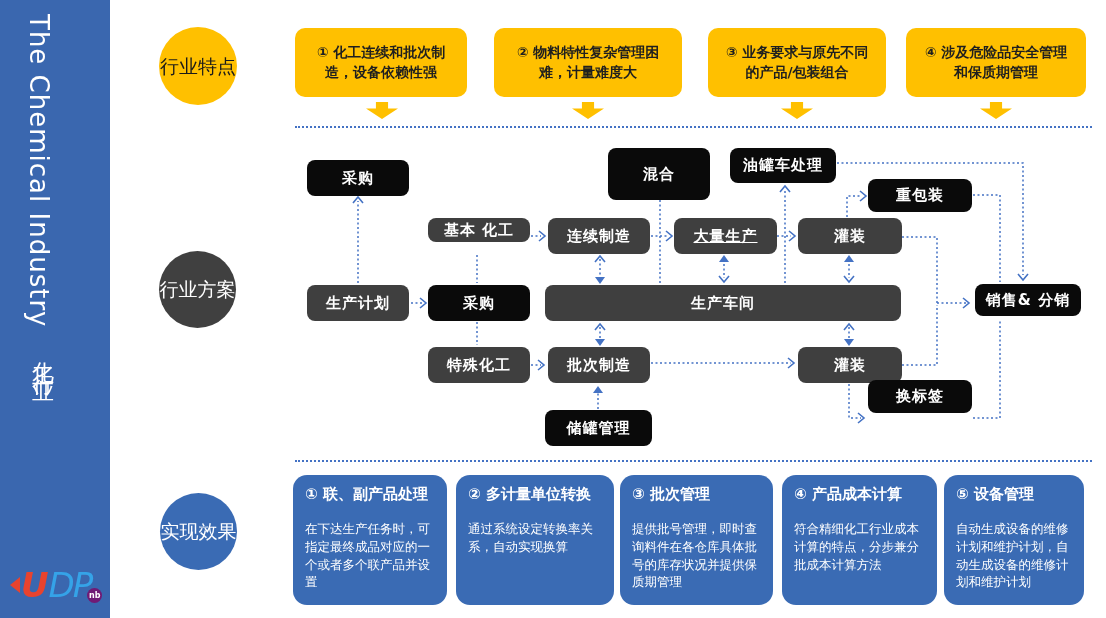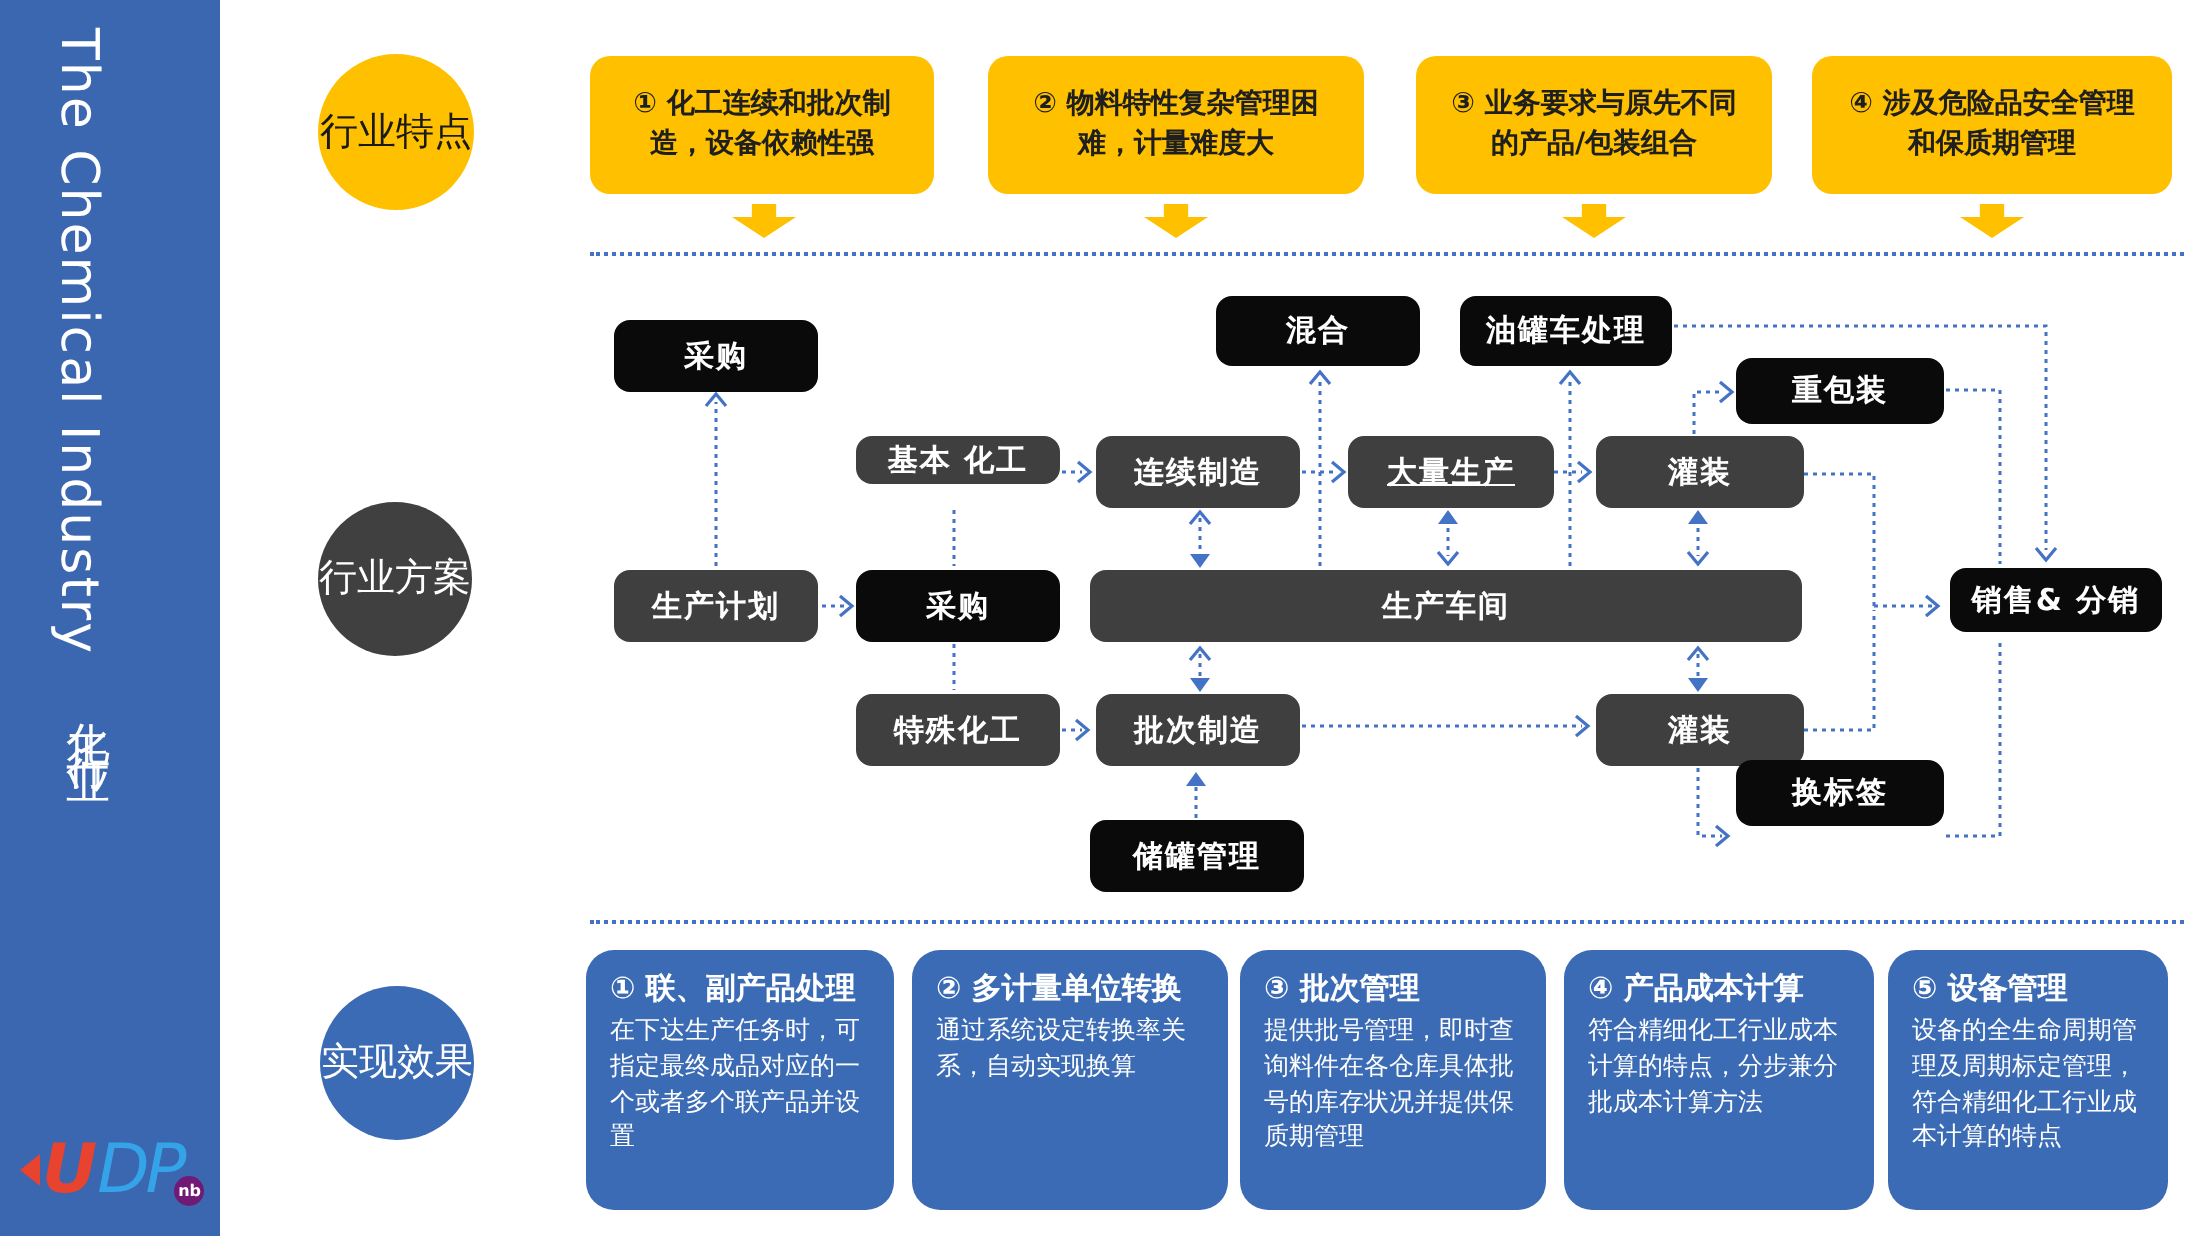"混合" div.node { height: 35px -> 52px }
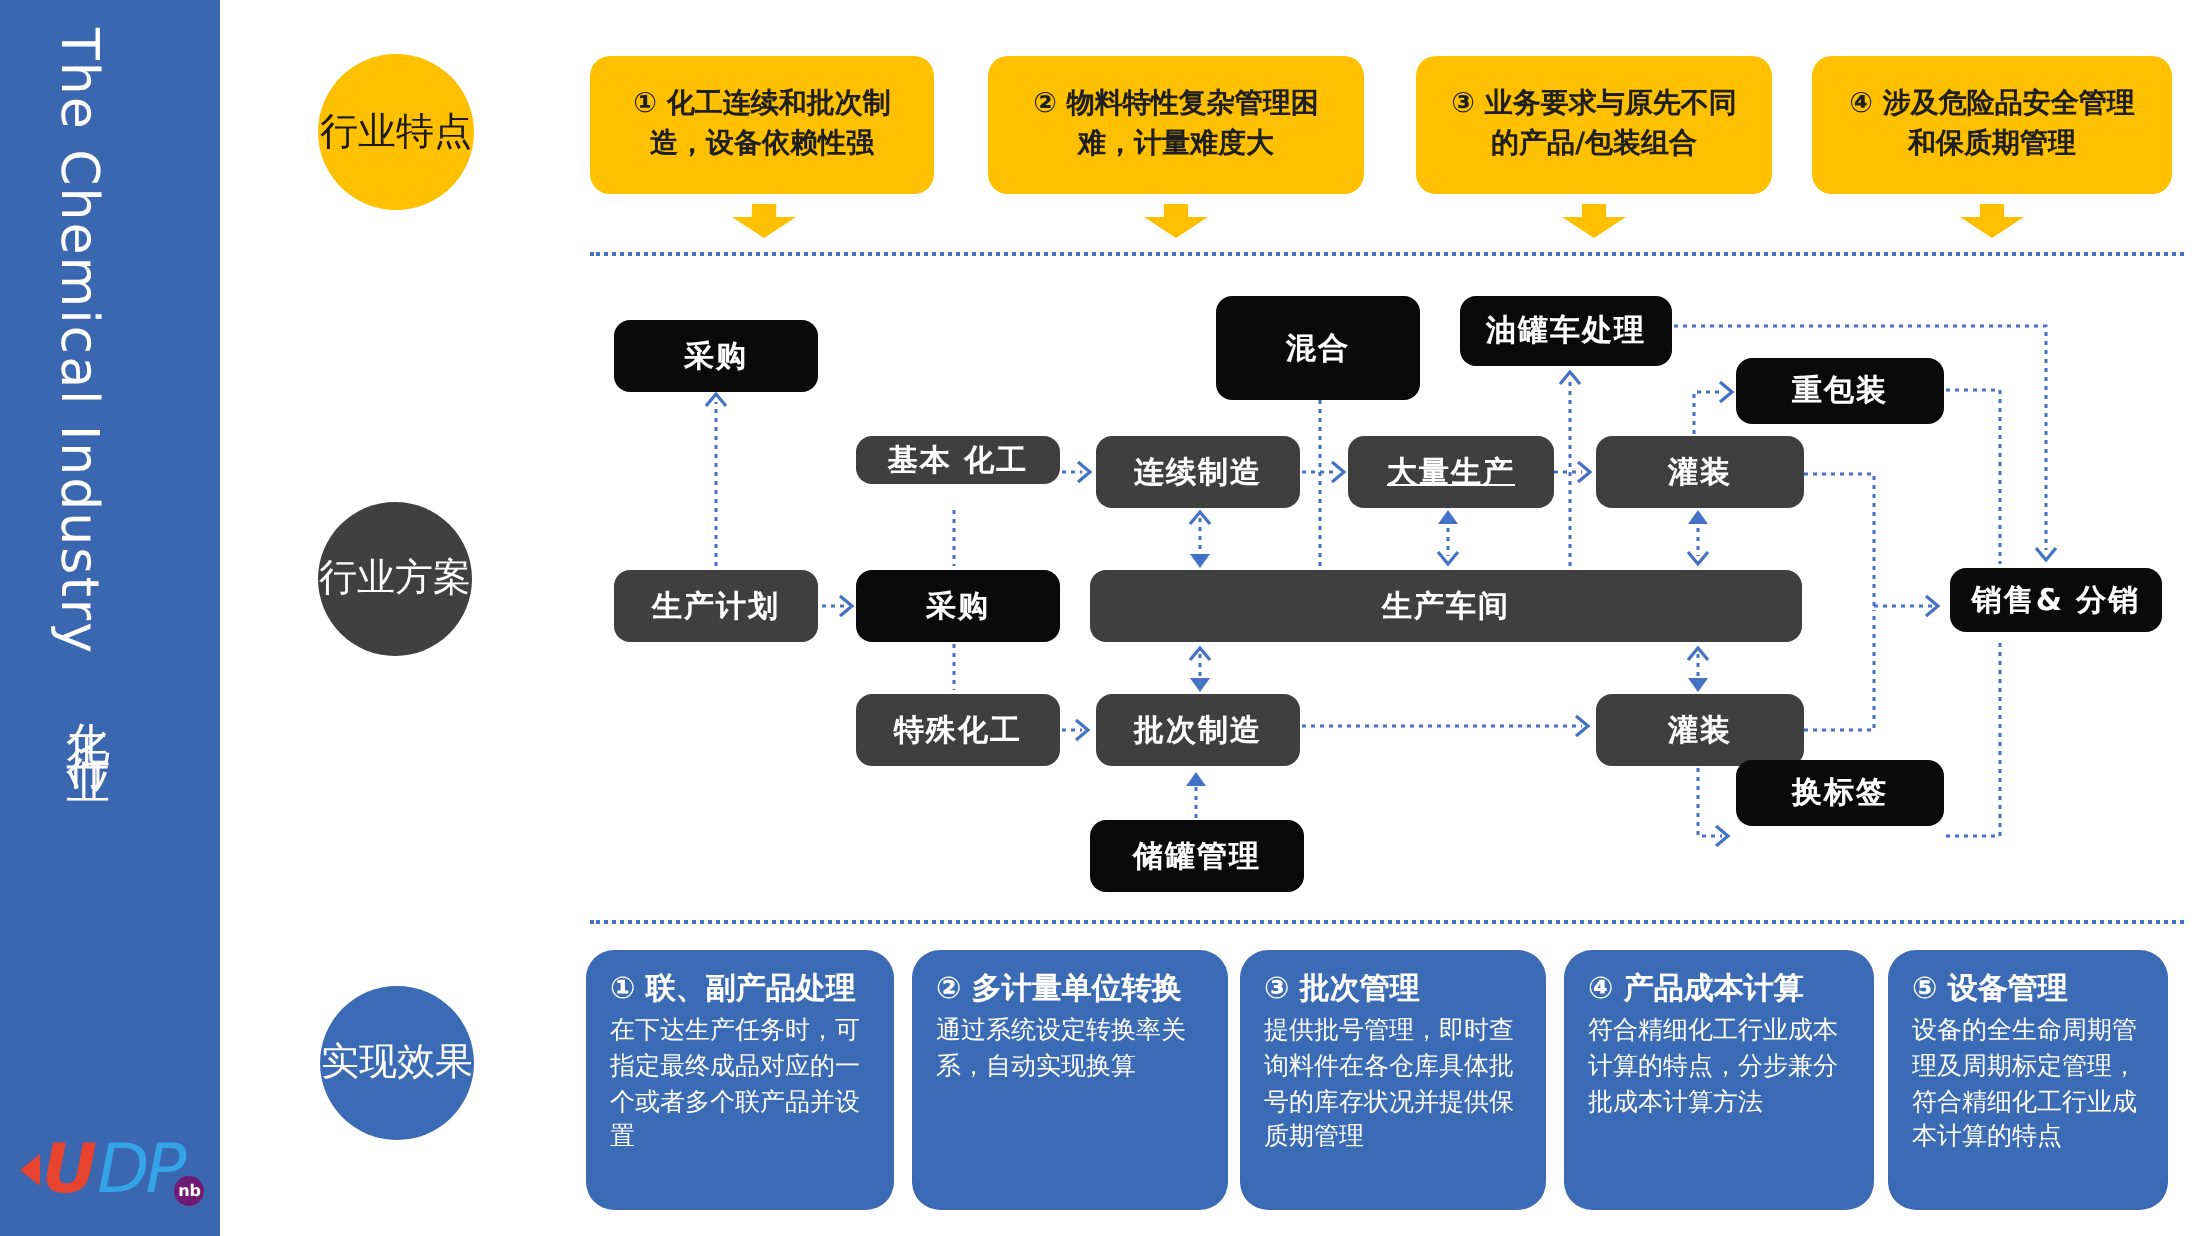"① 联、副产品处理" .effect-title { margin-bottom: 2px -> 16px }
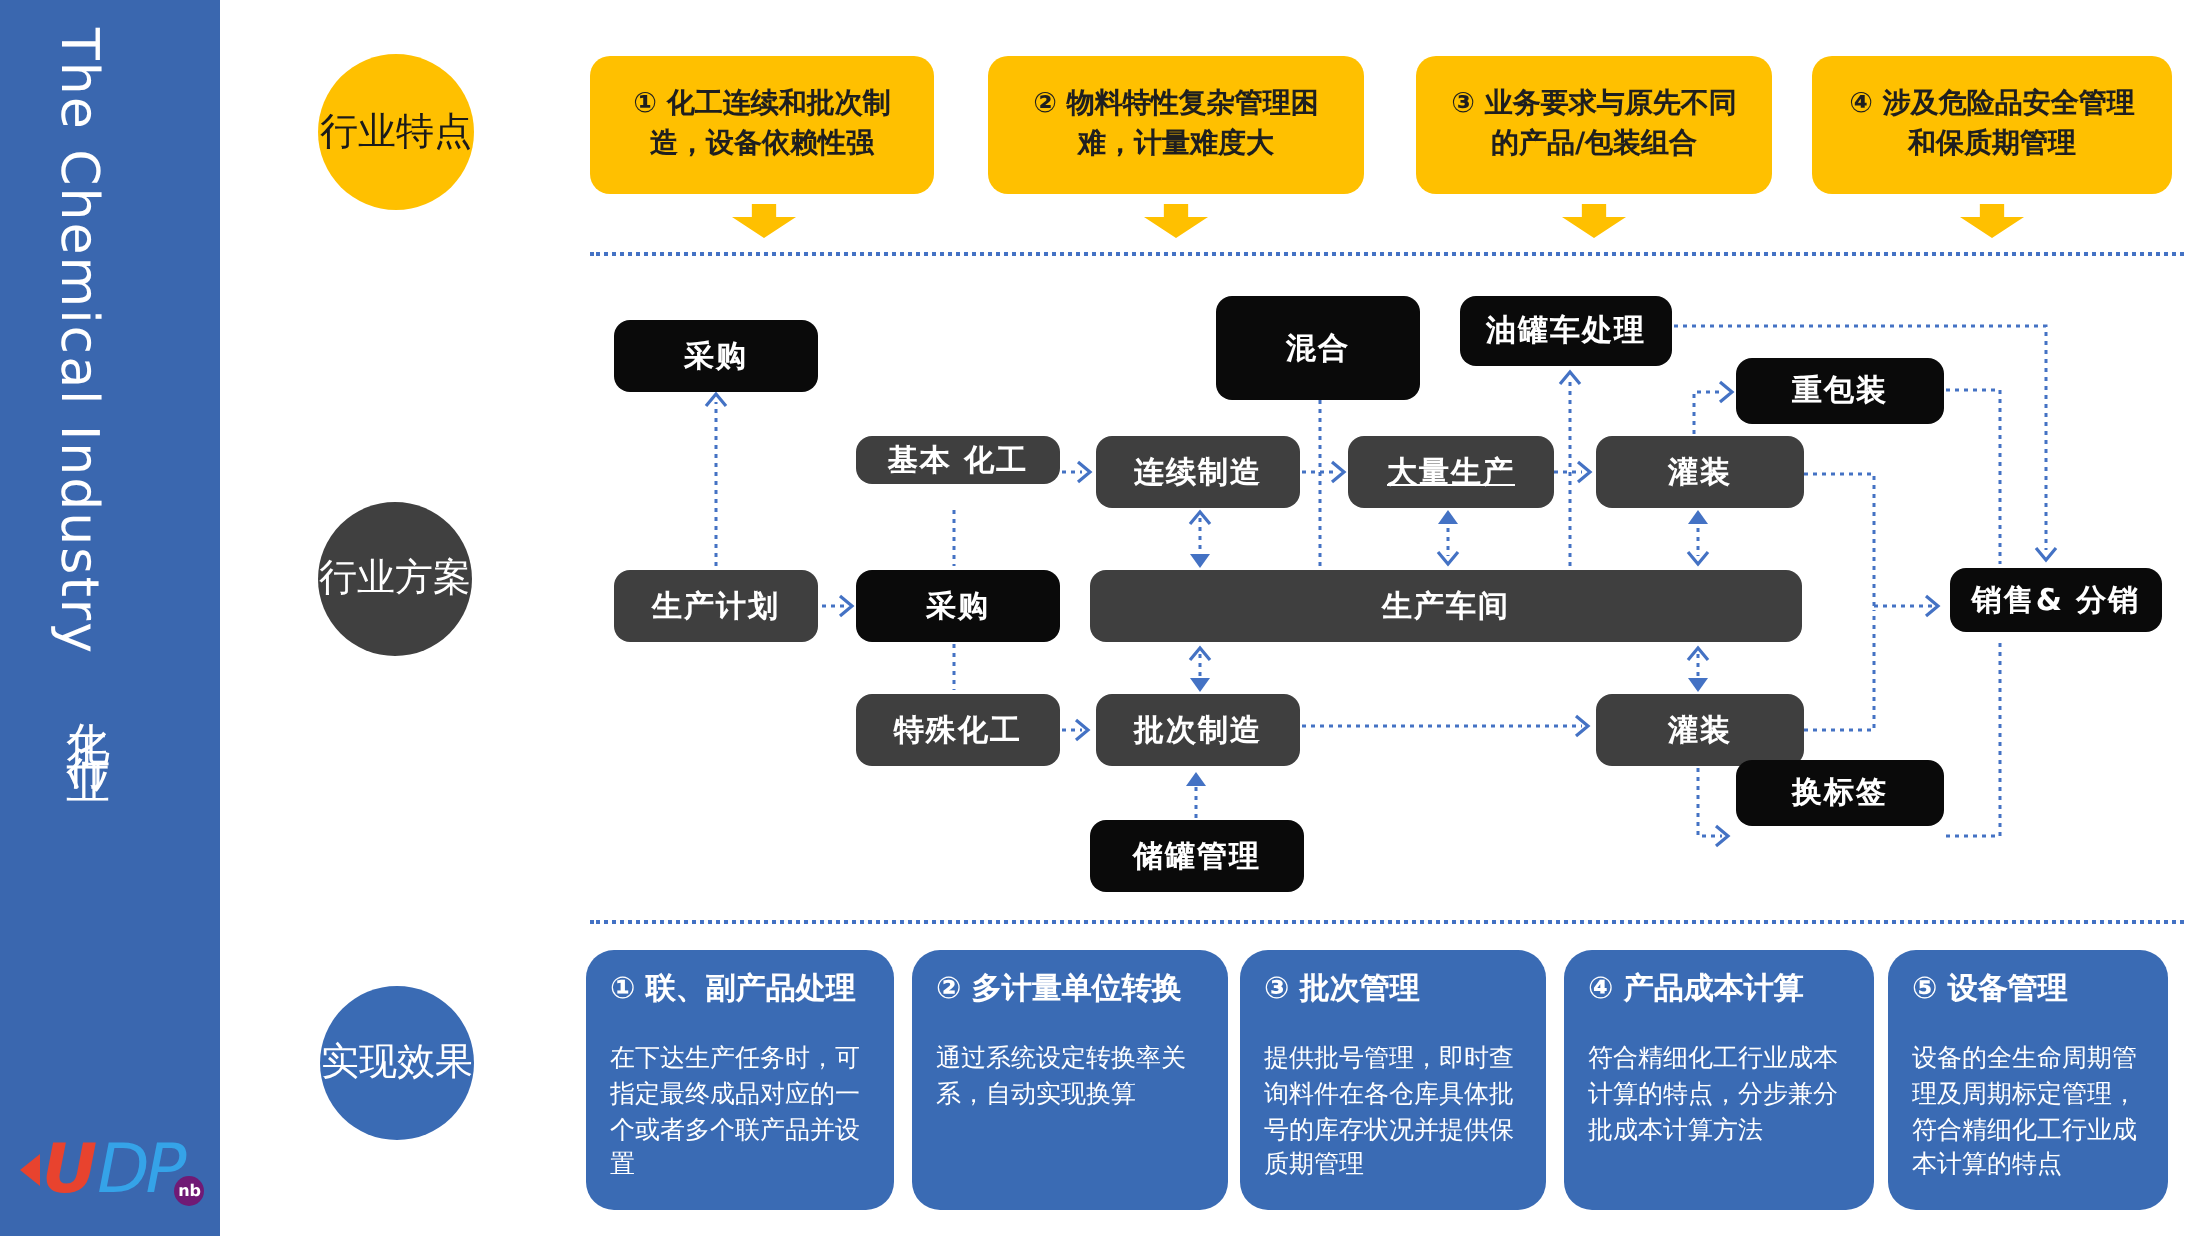"设备的全生命周期管理及周期标定管理，符合精细化工行业成本计算的特点" div.effect-body { text: 设备的全生命周期管理及周期标定管理，符合精细化工行业成本计算的特点 -> 自动生成设备的维修计划和维护计划，自动生成设备的维修计划和维护计划 }
